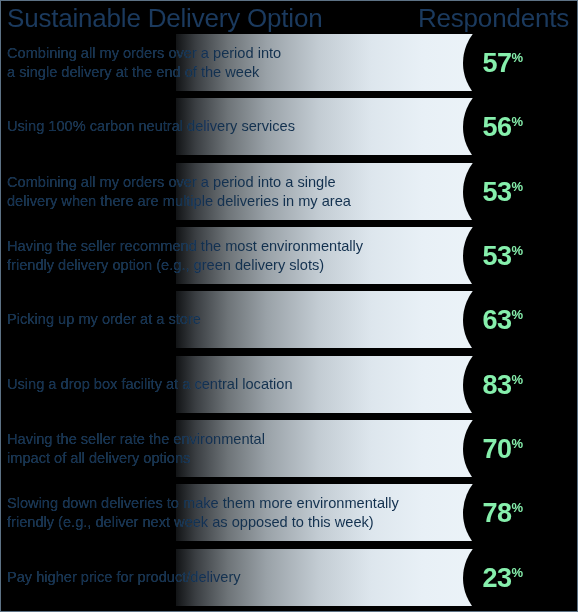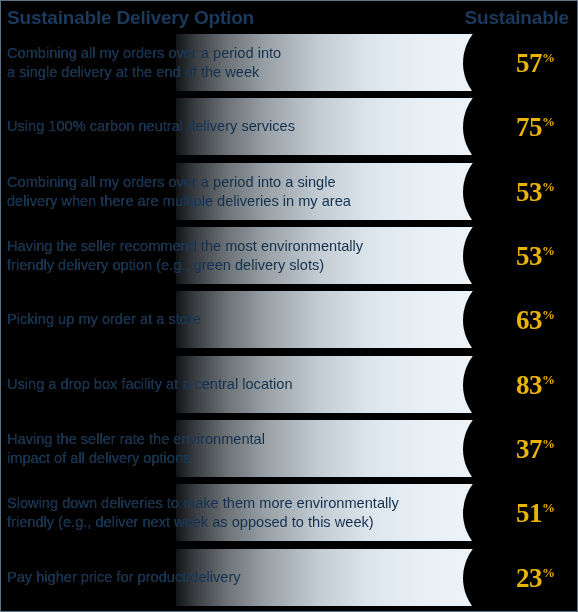"Sustainable Delivery Option" .header-title, .header-respondents { font-size: 19px -> 26px; font-weight: bold -> normal }
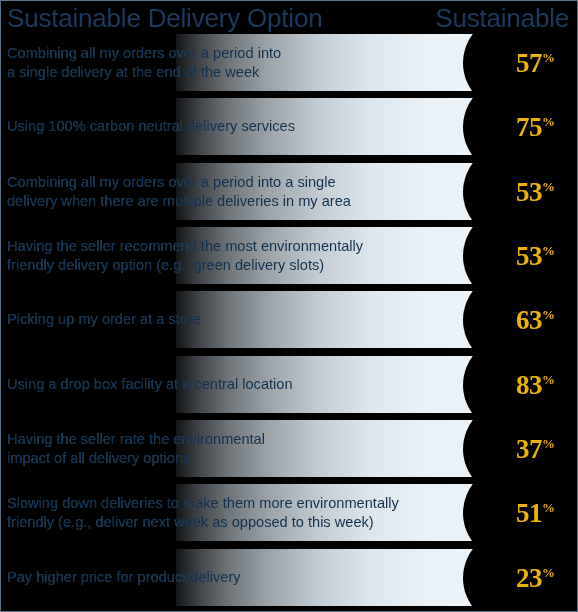"Sustainable" div.header-respondents { text: Sustainable -> Respondents }
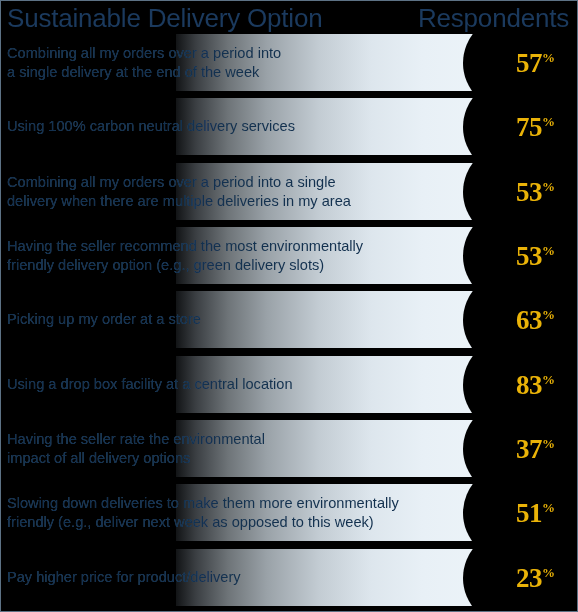"57%" .pct { color: #eab308 -> #86efac; font-family: Liberation Serif, serif -> none; right: 24px -> 56px }
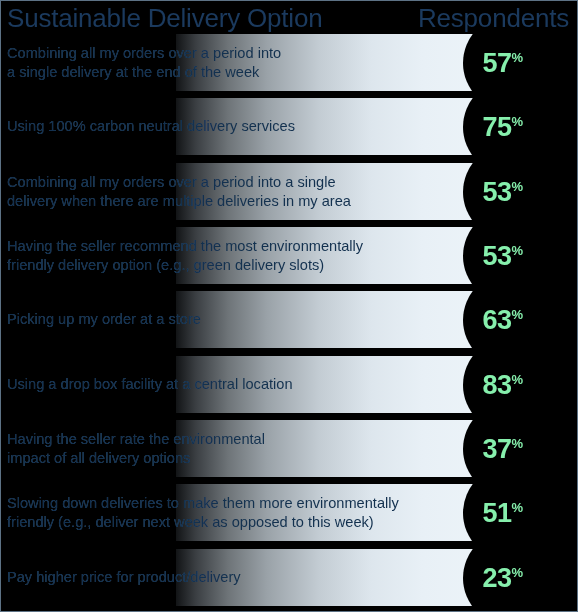"75" span { text: 75 -> 56 }
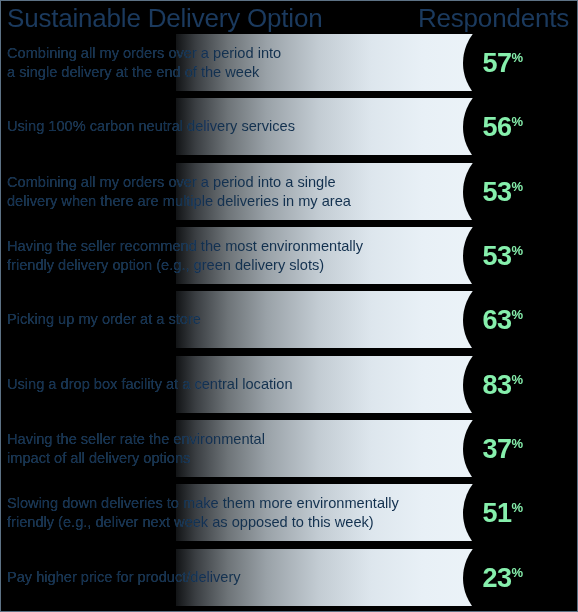"37" span { text: 37 -> 70 }
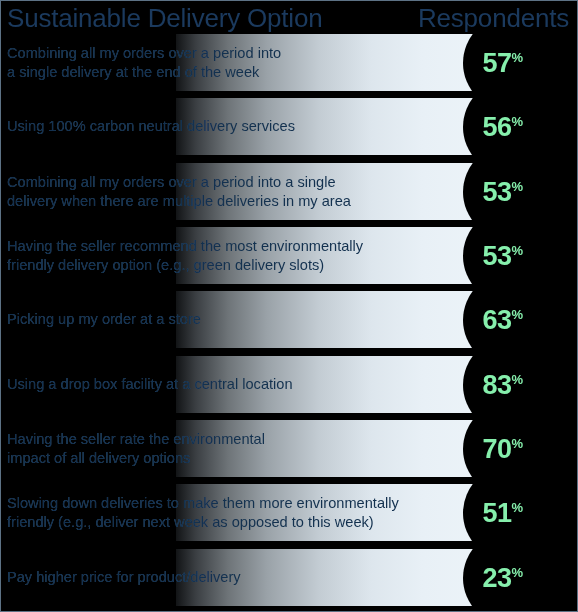"51" span { text: 51 -> 78 }
